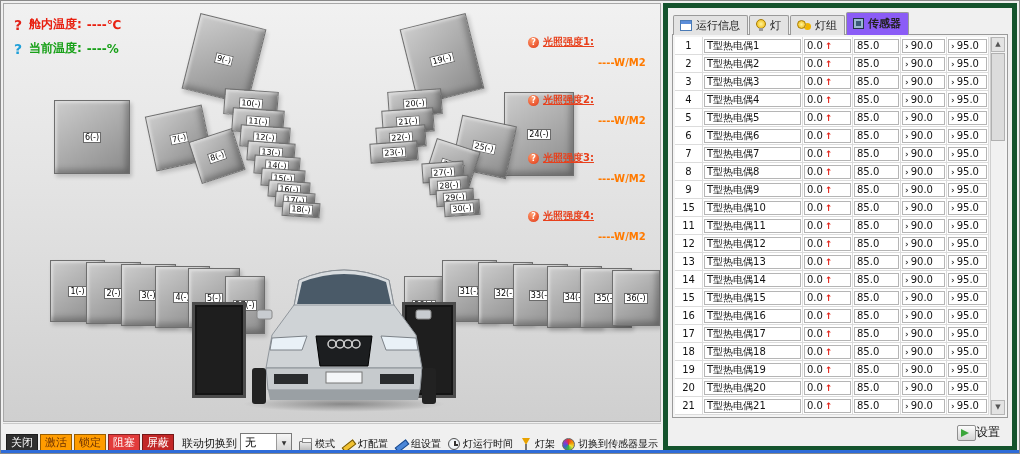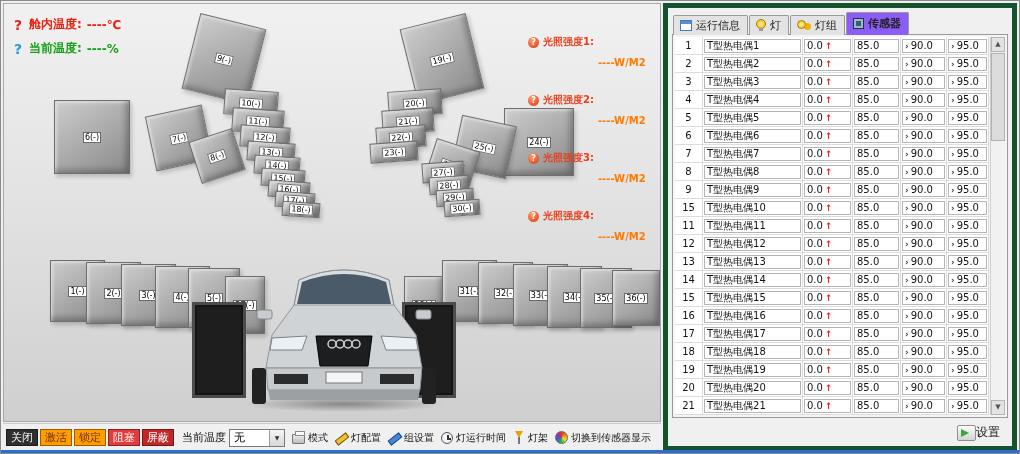"光照强度1:" .light-label { text-decoration: none -> underline }
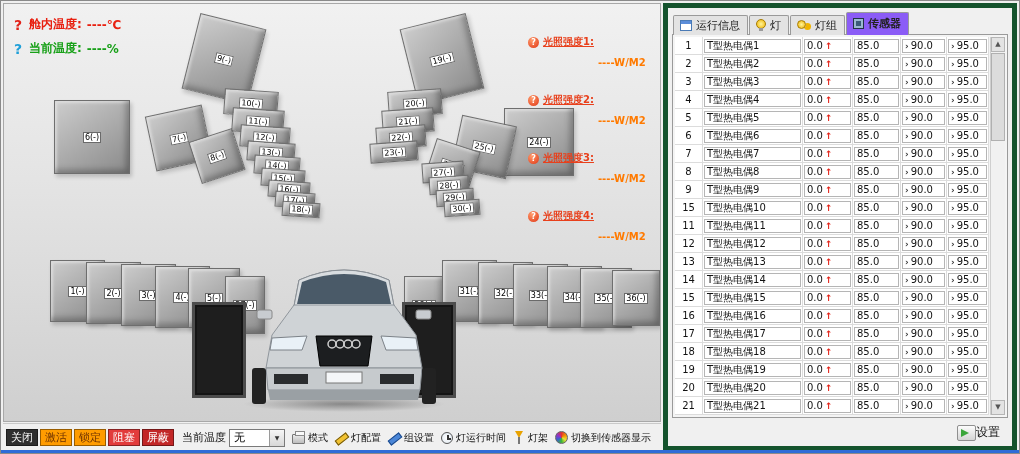"24(-)" div.lamp { height: 68px -> 84px; top: 104px -> 88px }
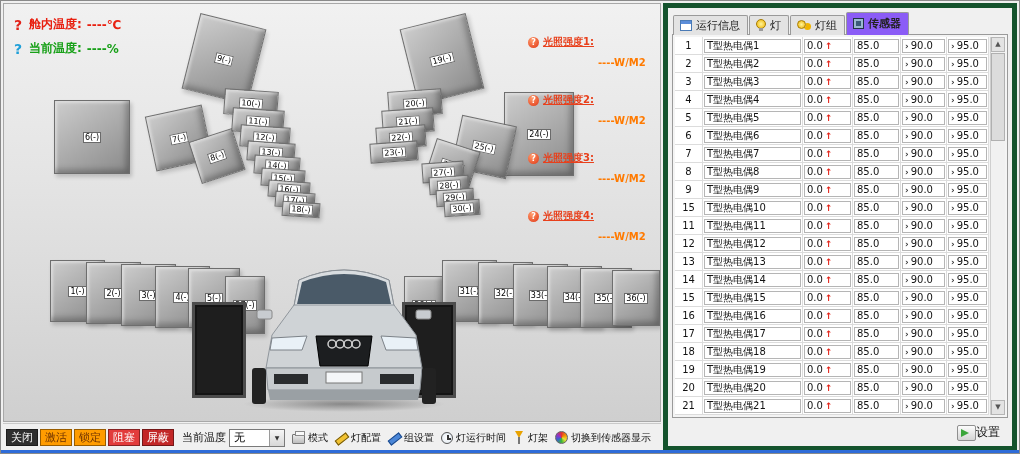"关闭" .toolbar { align-items: center -> flex-end }
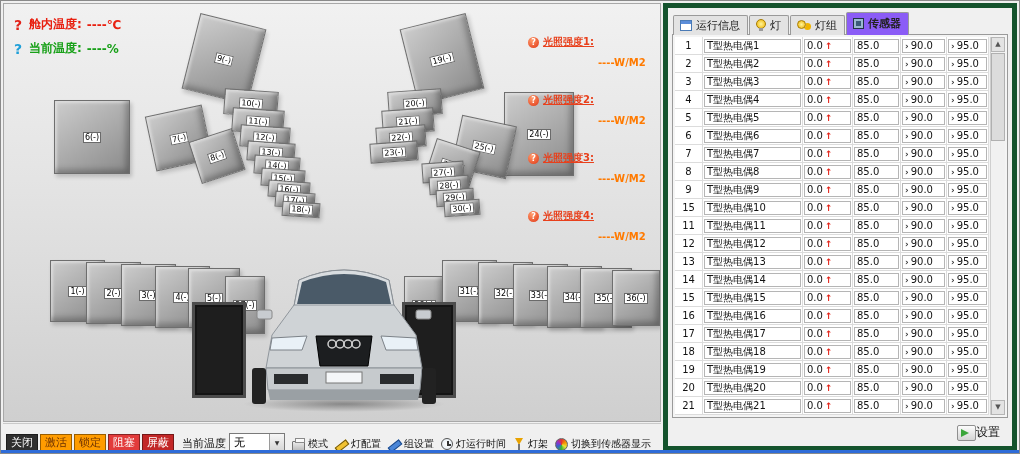"当前温度" span.linkage-label { text: 当前温度 -> 联动切换到 }
